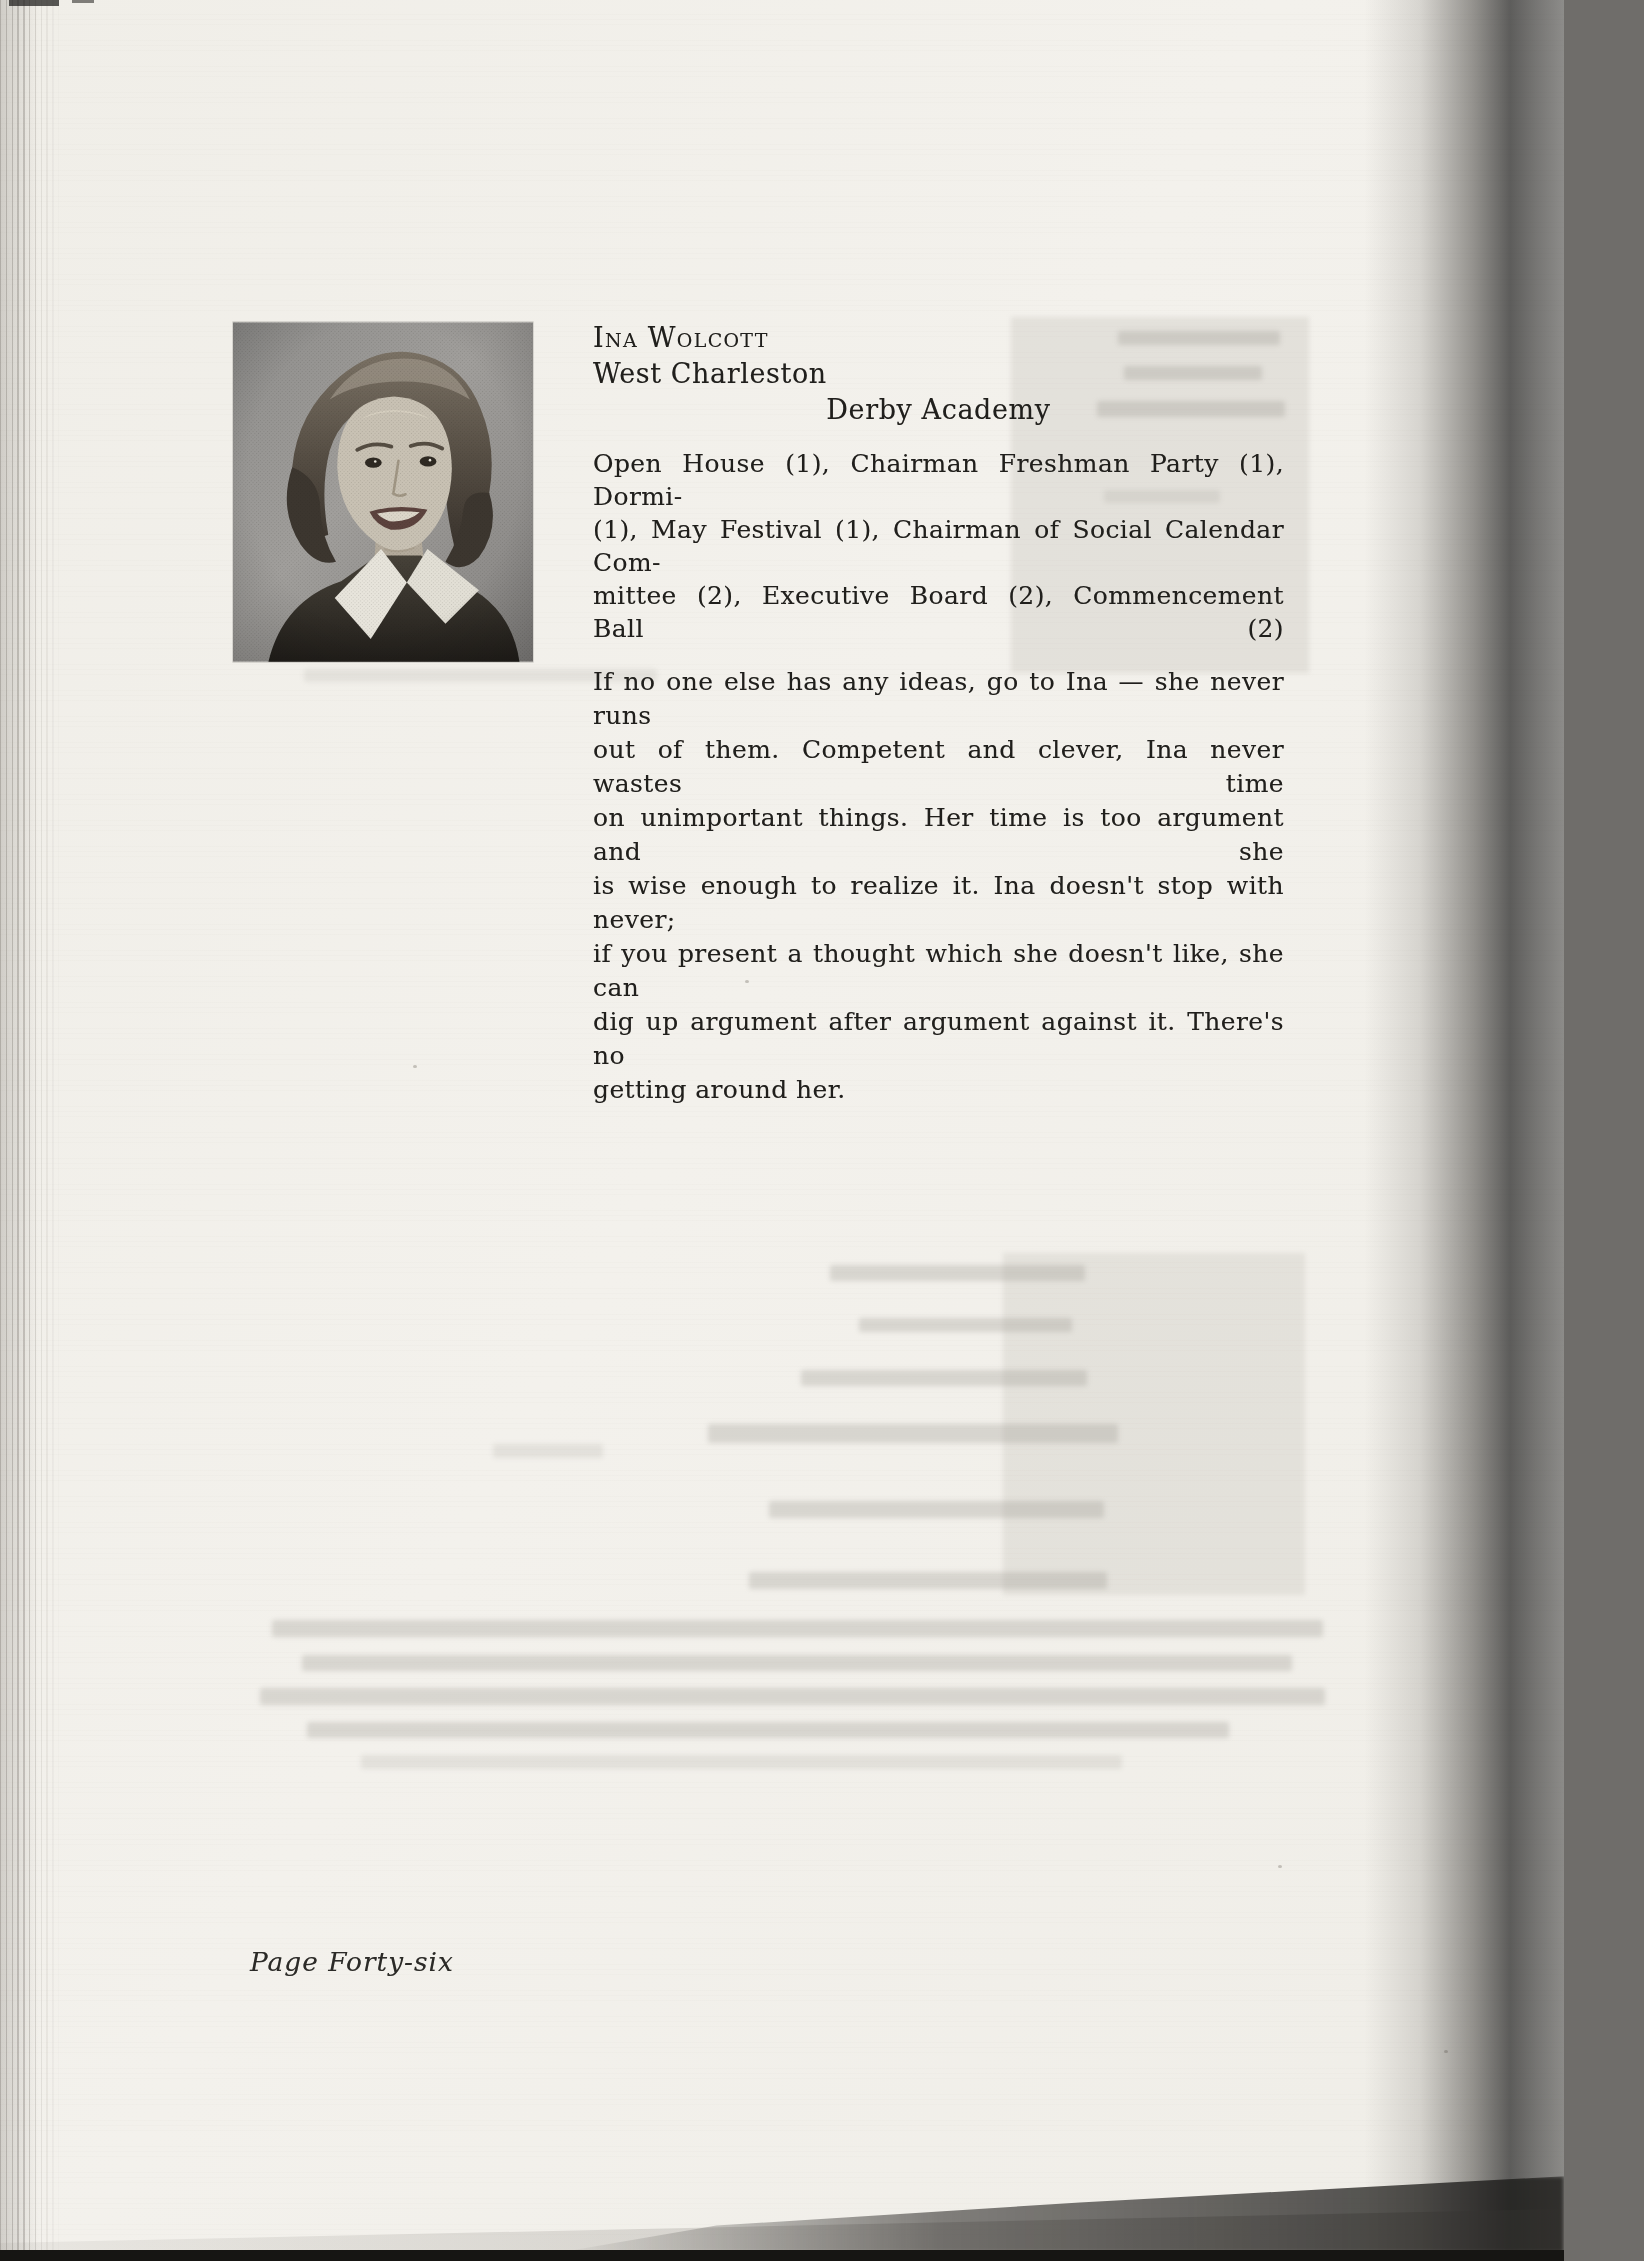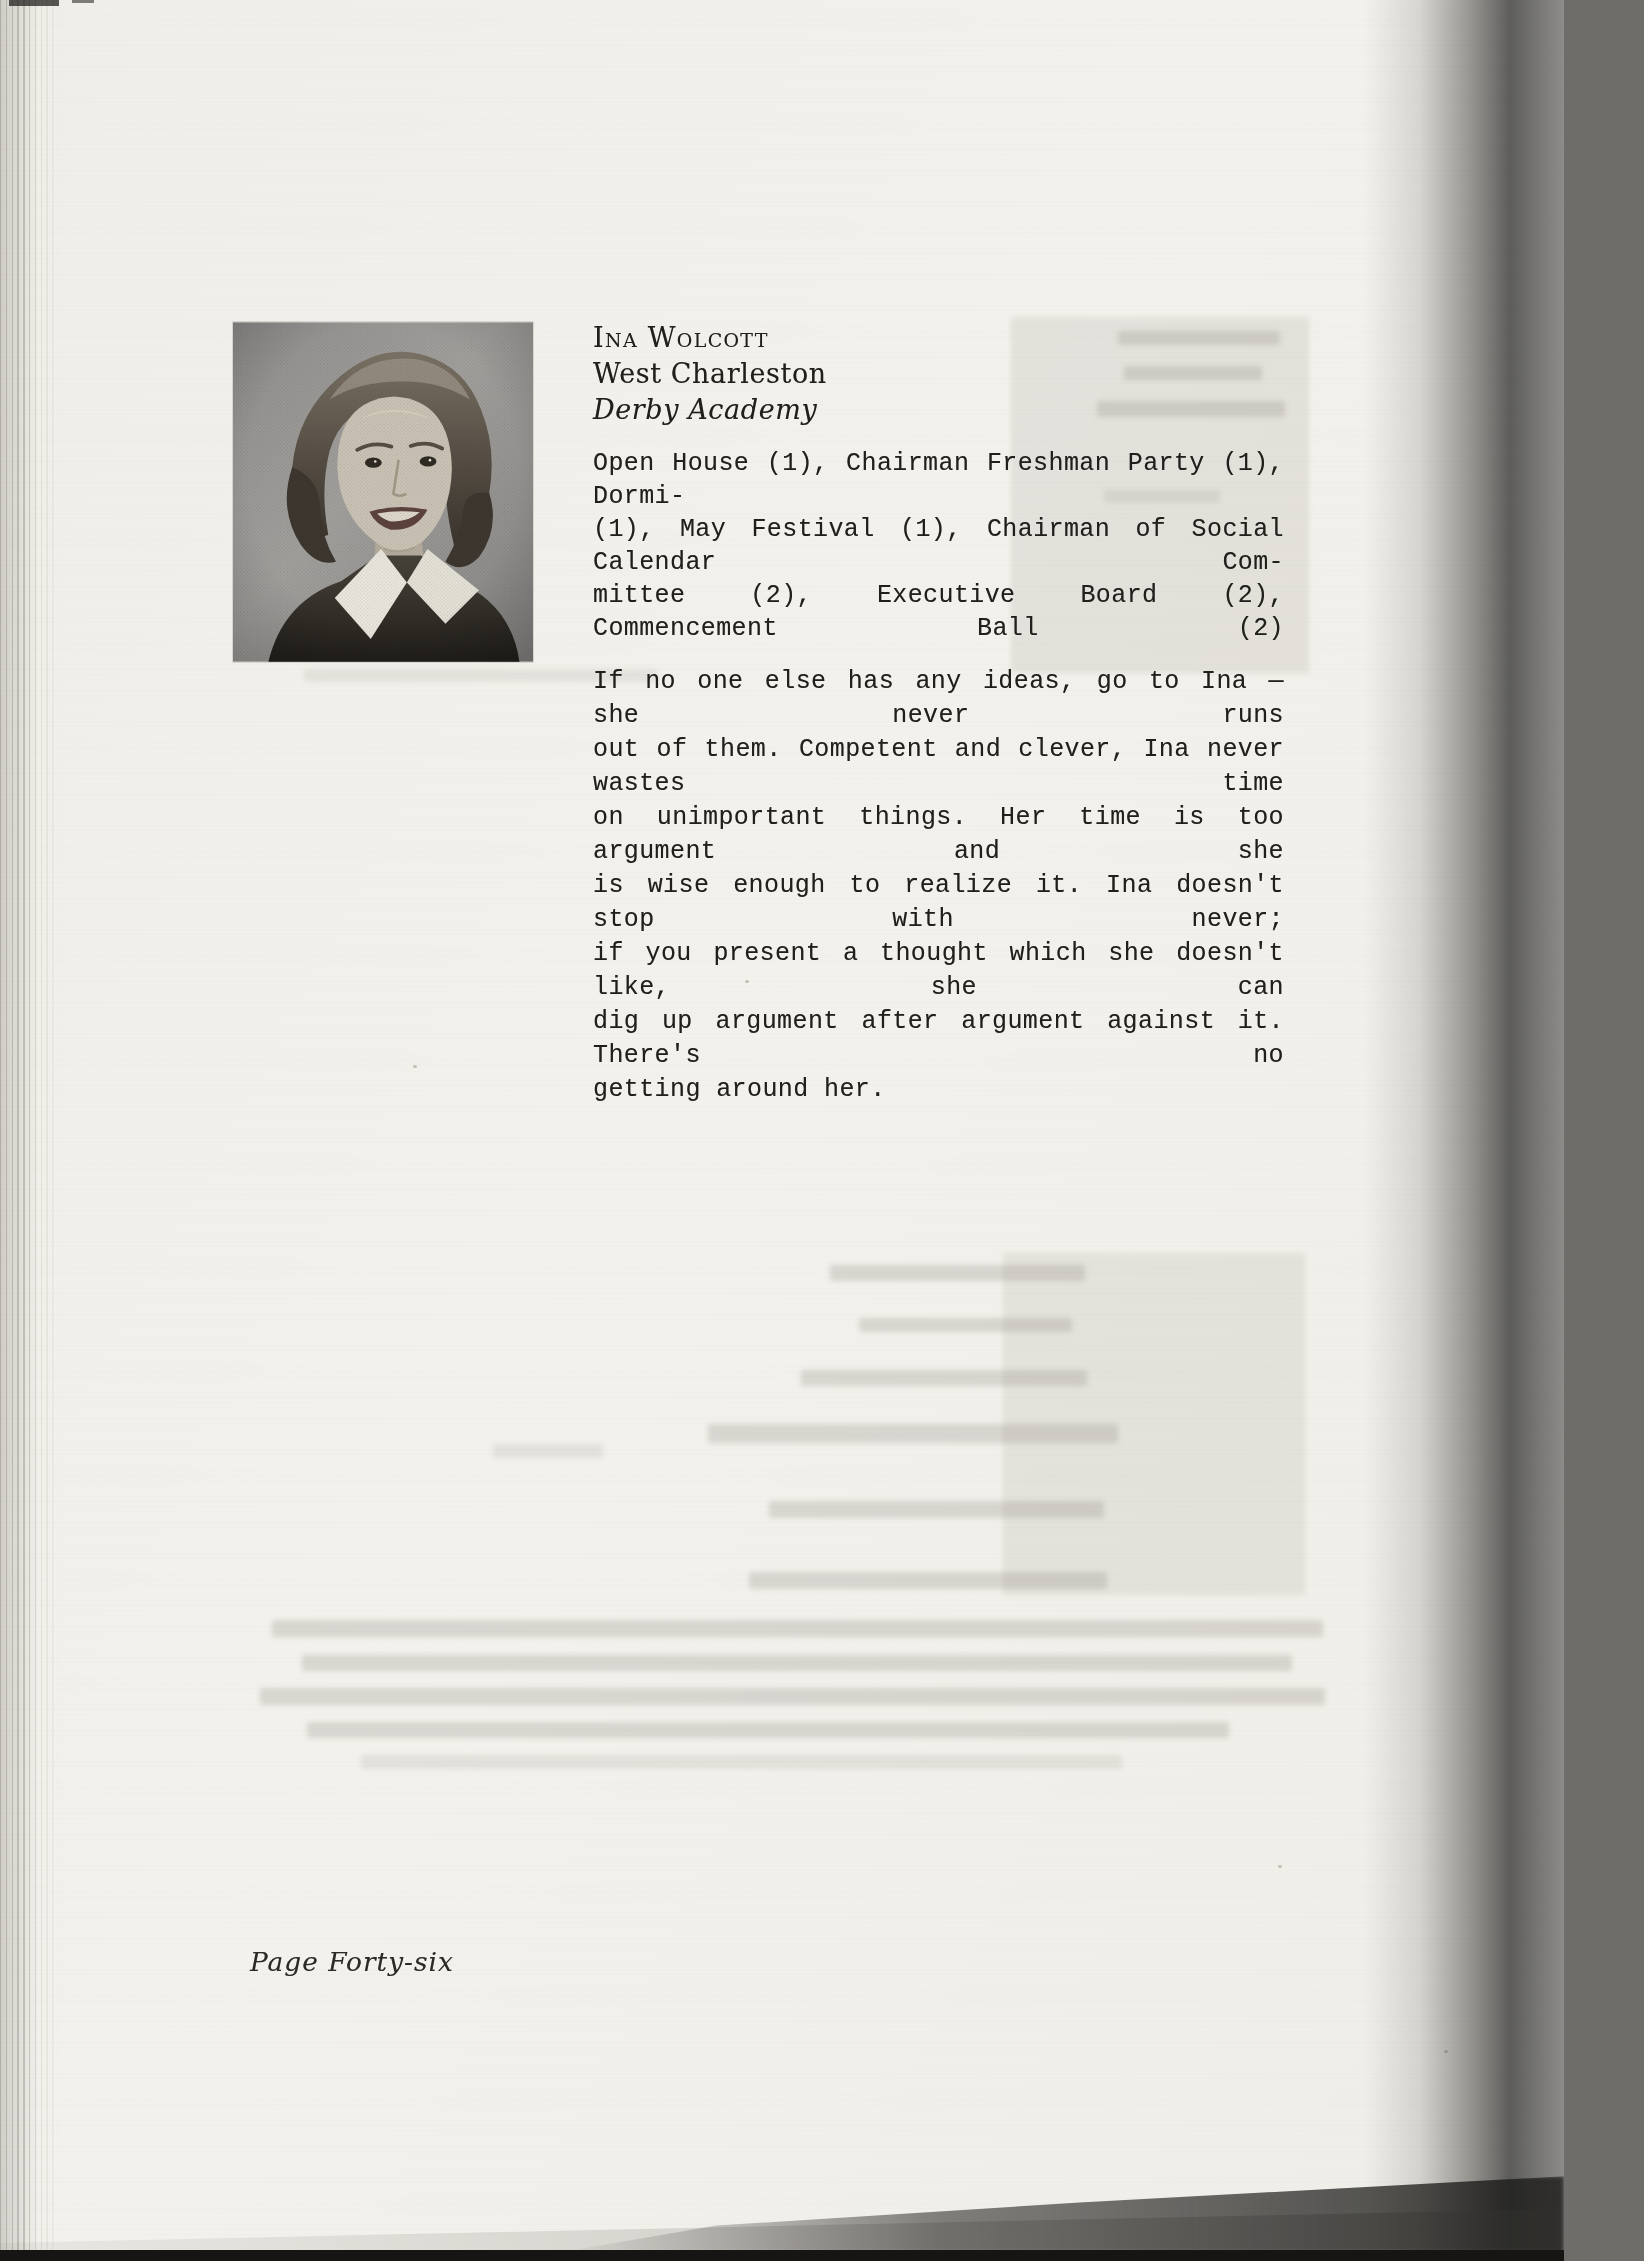"Derby Academy" .head-school { font-style: italic -> none; text-align: none -> center }
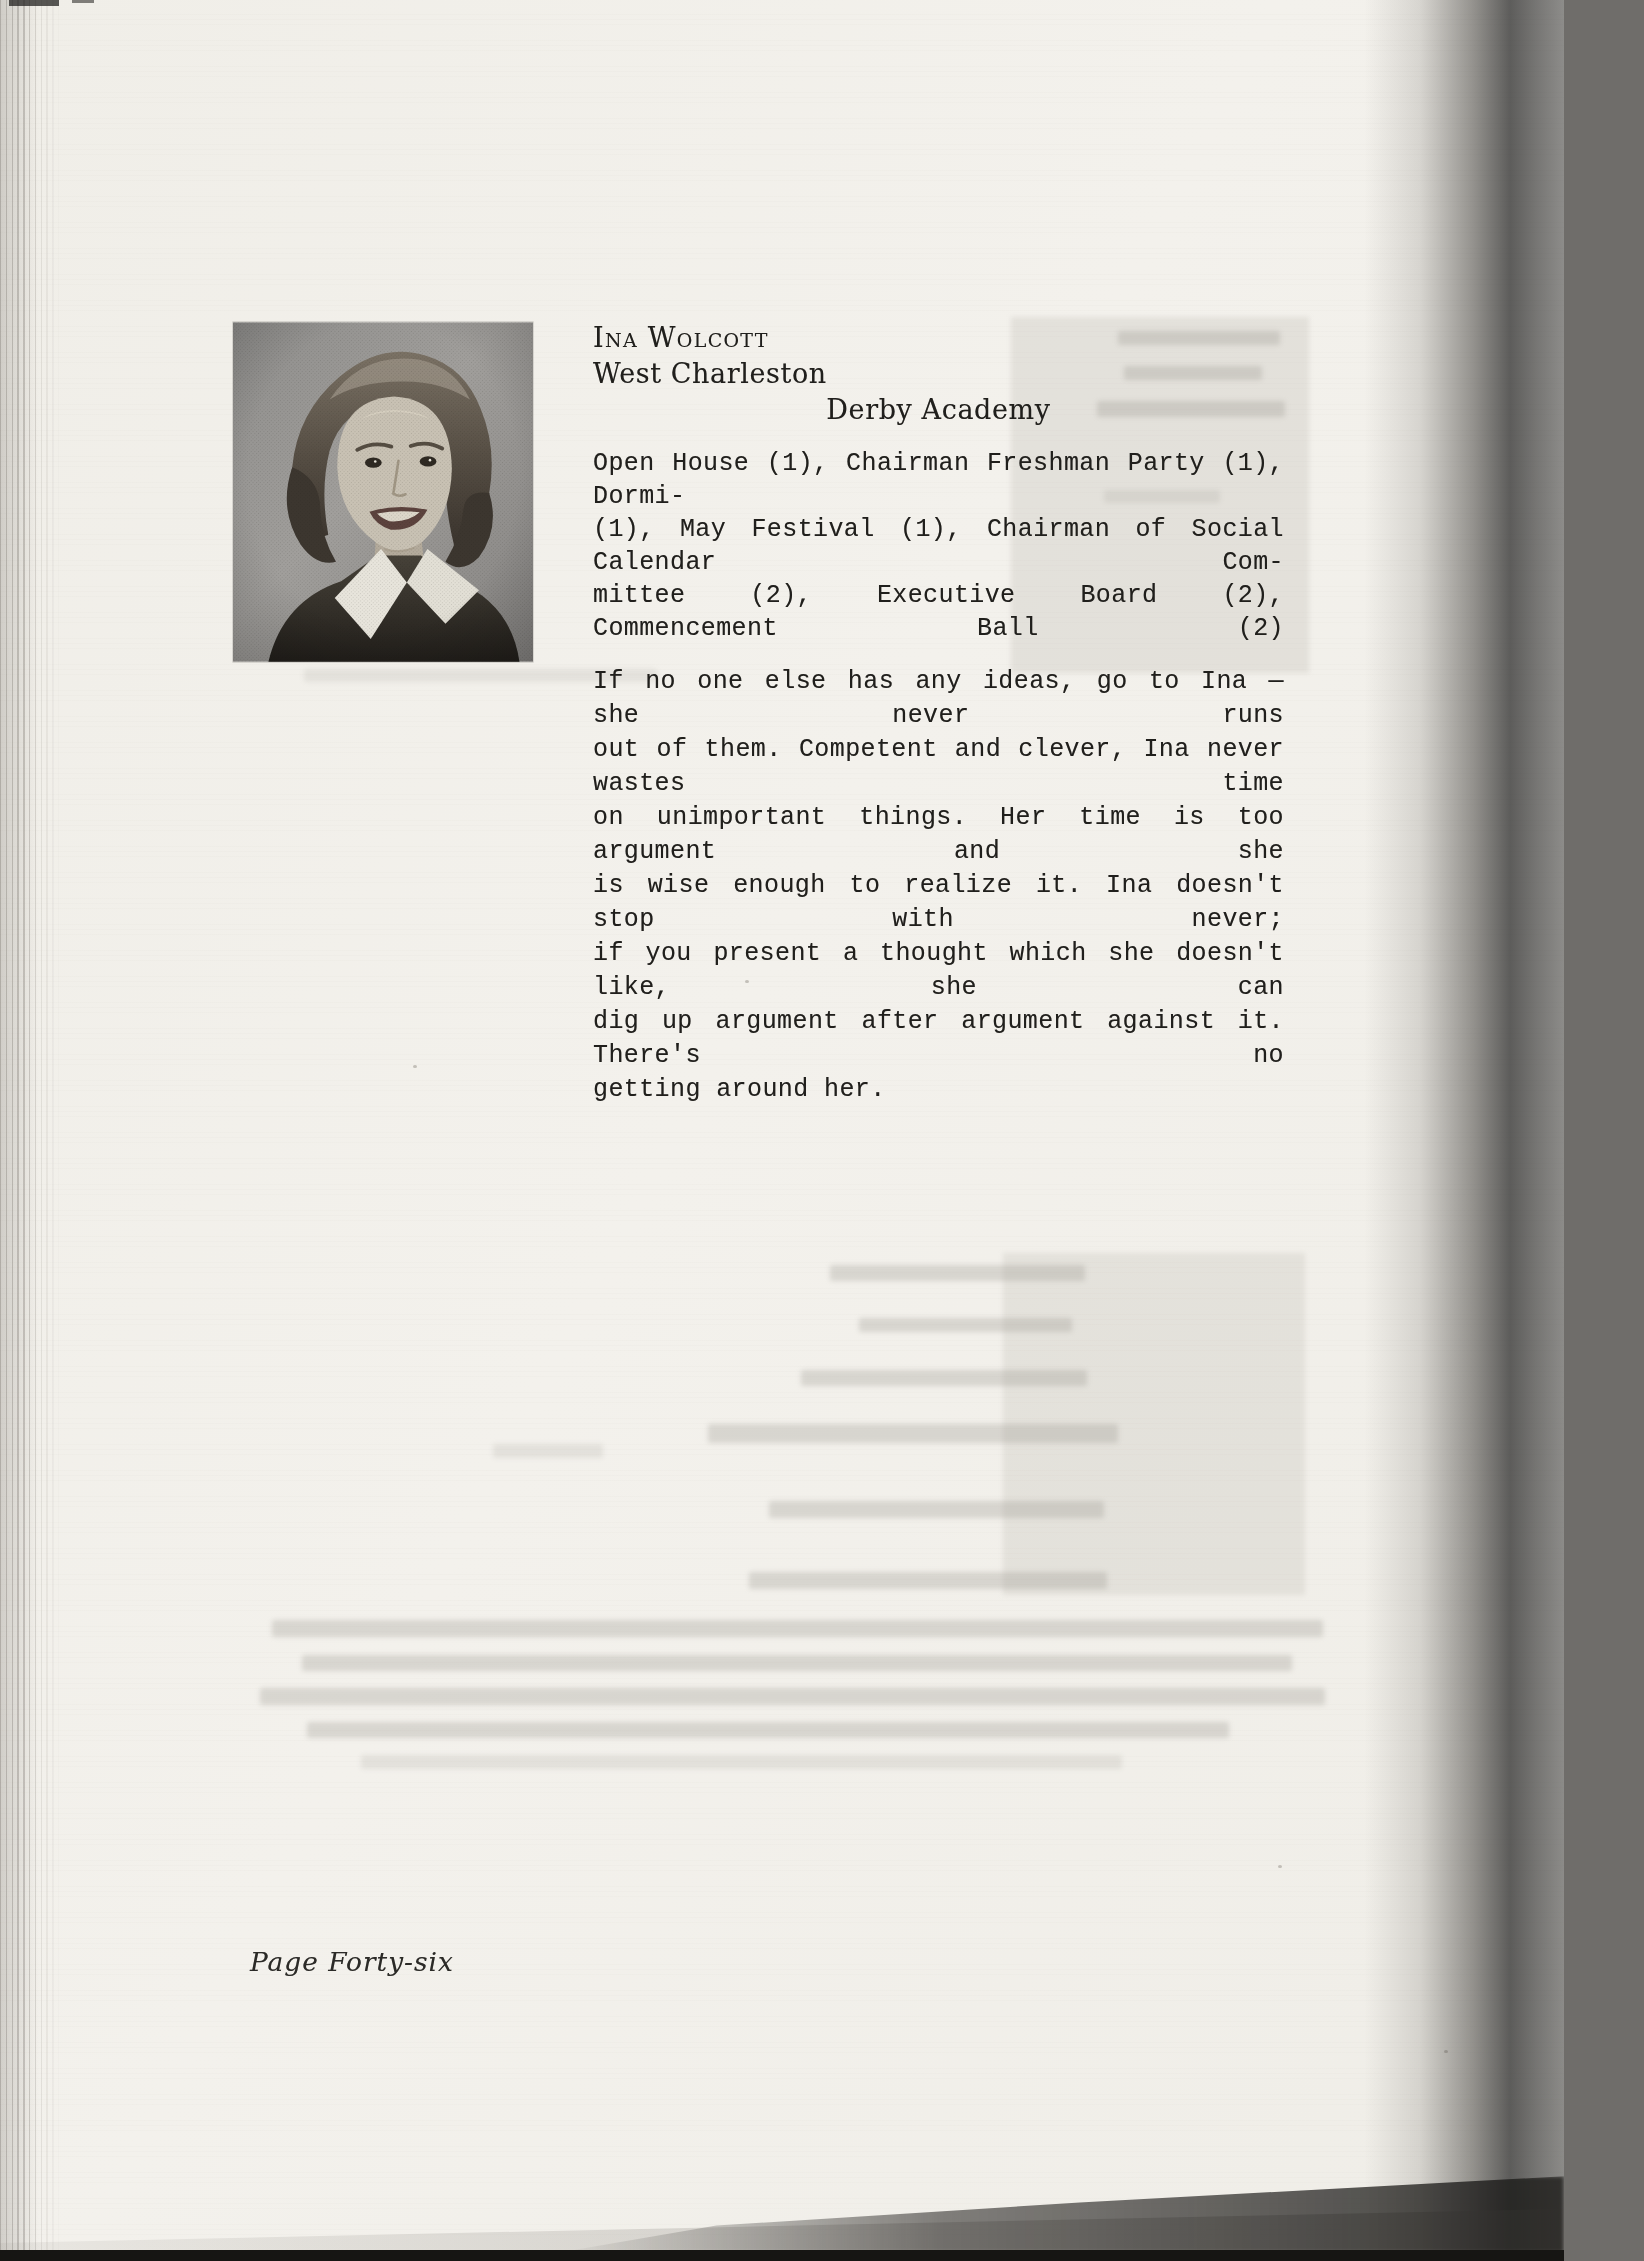"Open House (1), Chairman Freshman" .para { font-family: Liberation Mono, monospace -> none }
